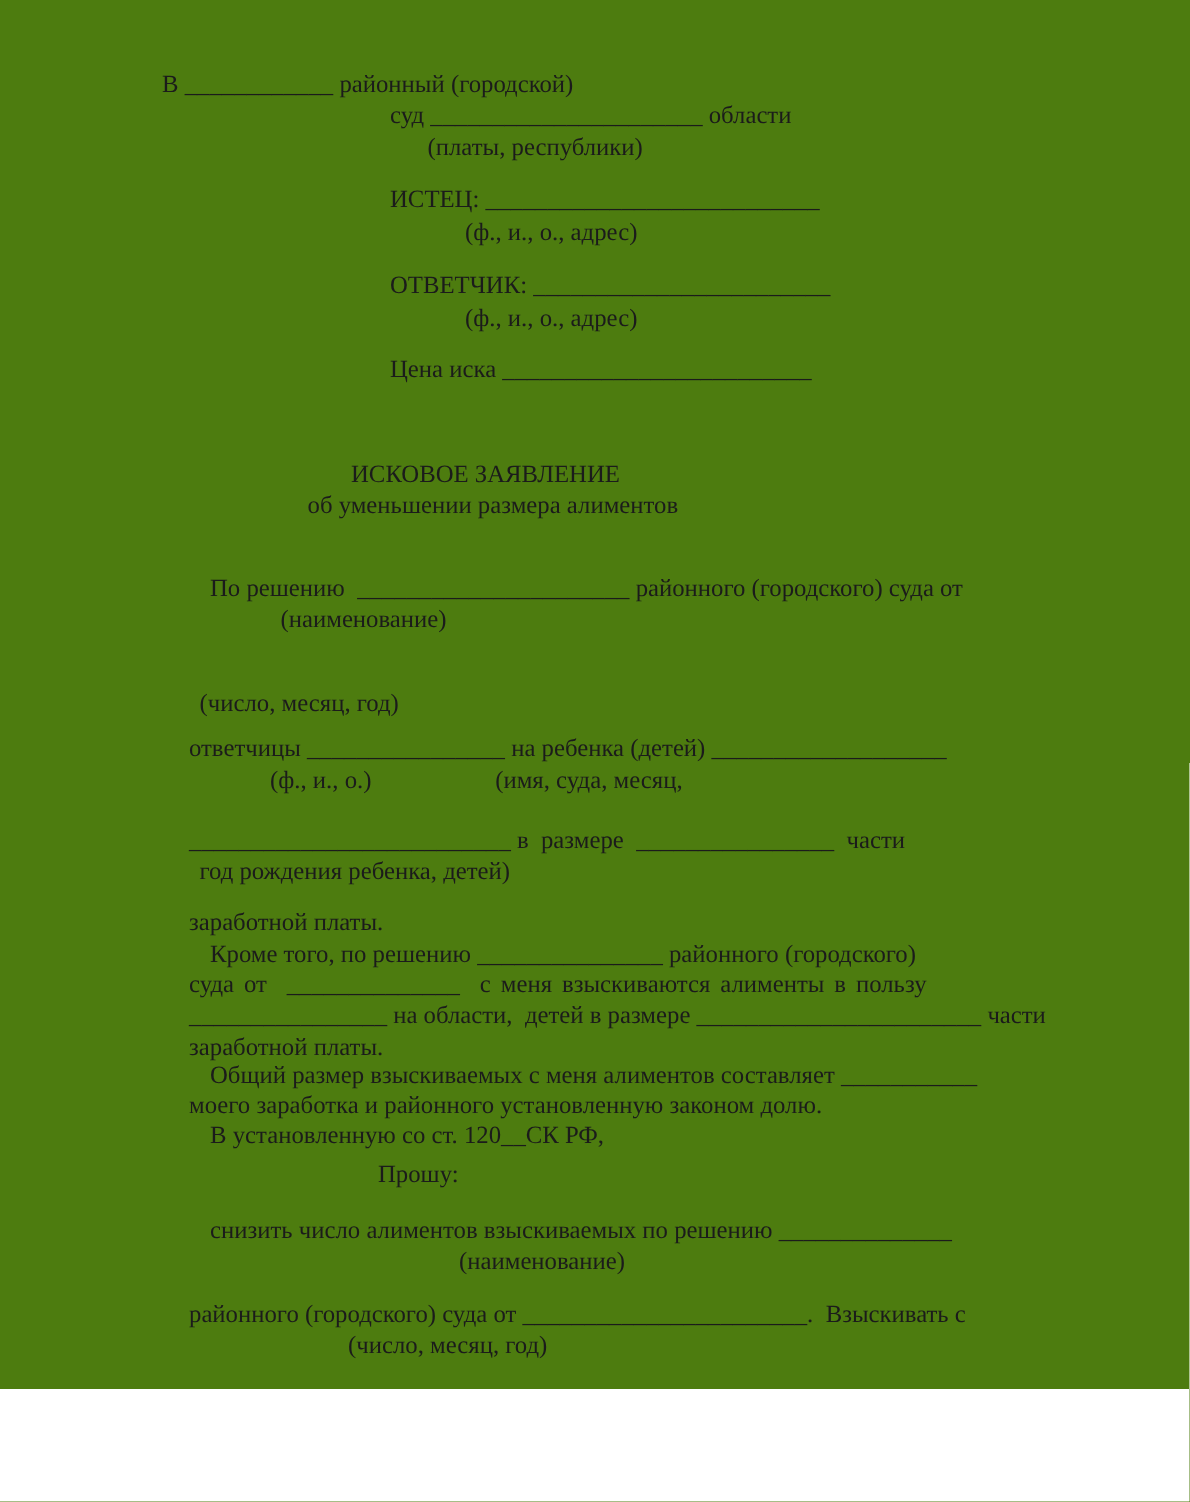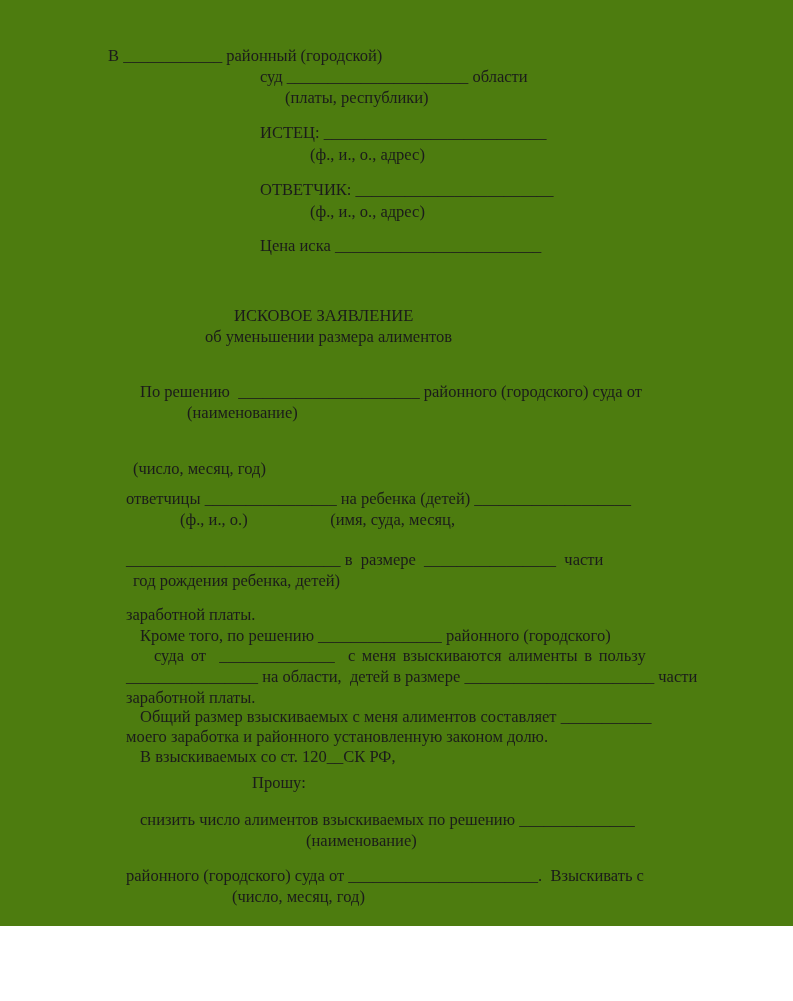"суда от ______________ с меня" .ws2 { margin-left: 28px -> none }
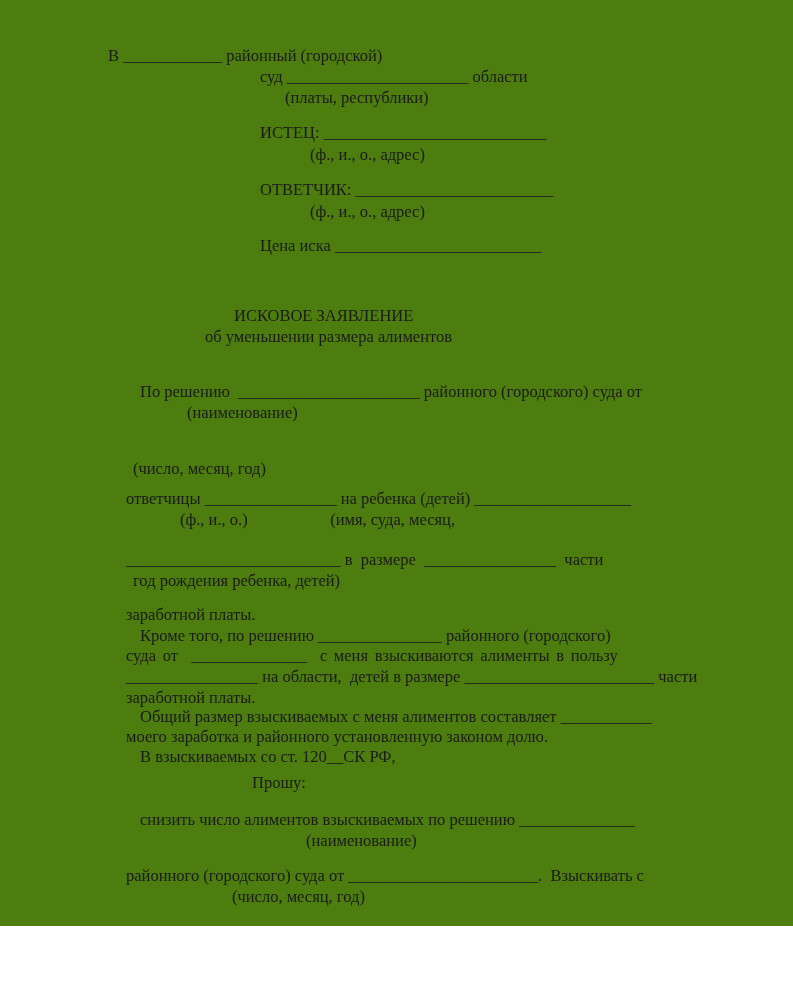"В взыскиваемых со ст. 120__СК" div.ln { text: взыскиваемых -> установленную }
